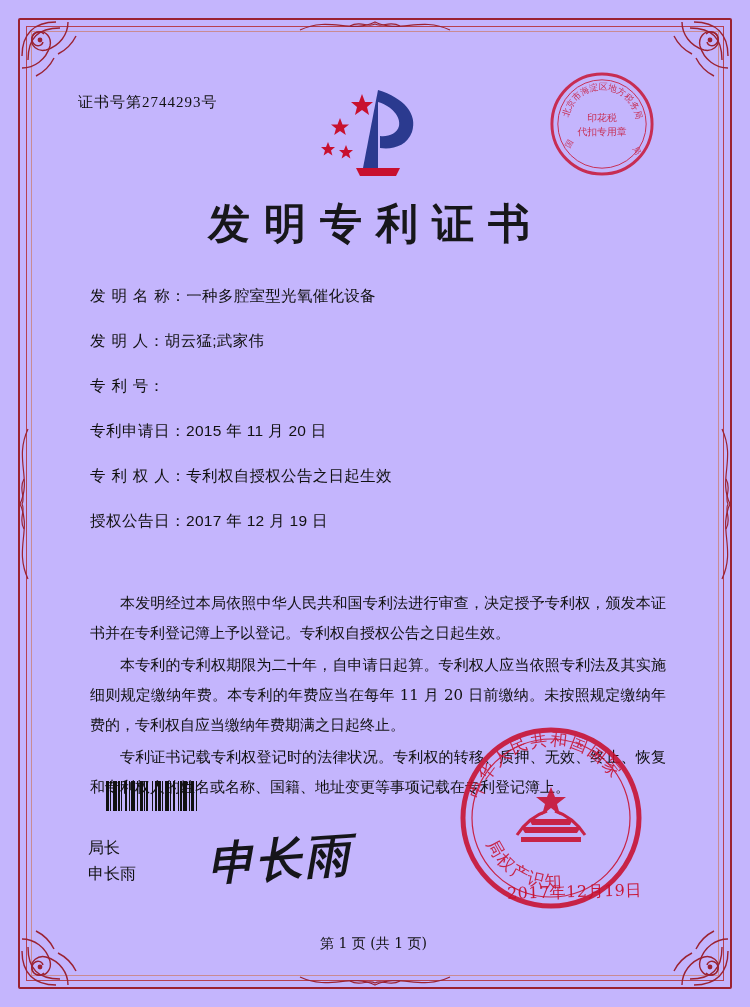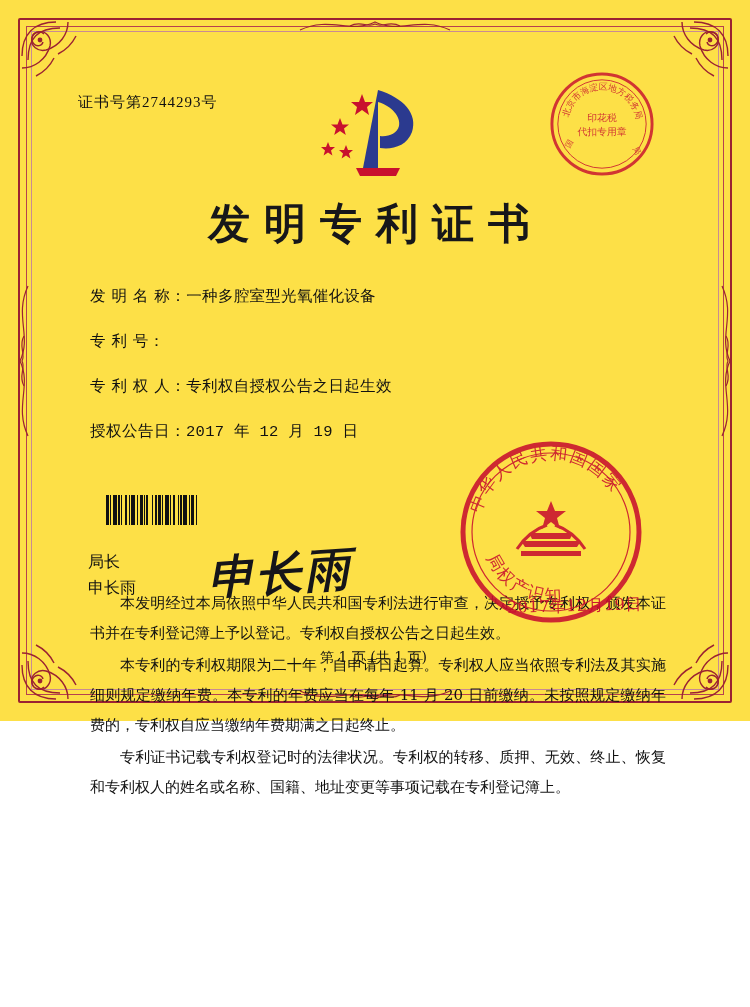"证书号第2744293号" .page { background: #fde047 -> #c4b5fd; height: 721px -> 1007px }
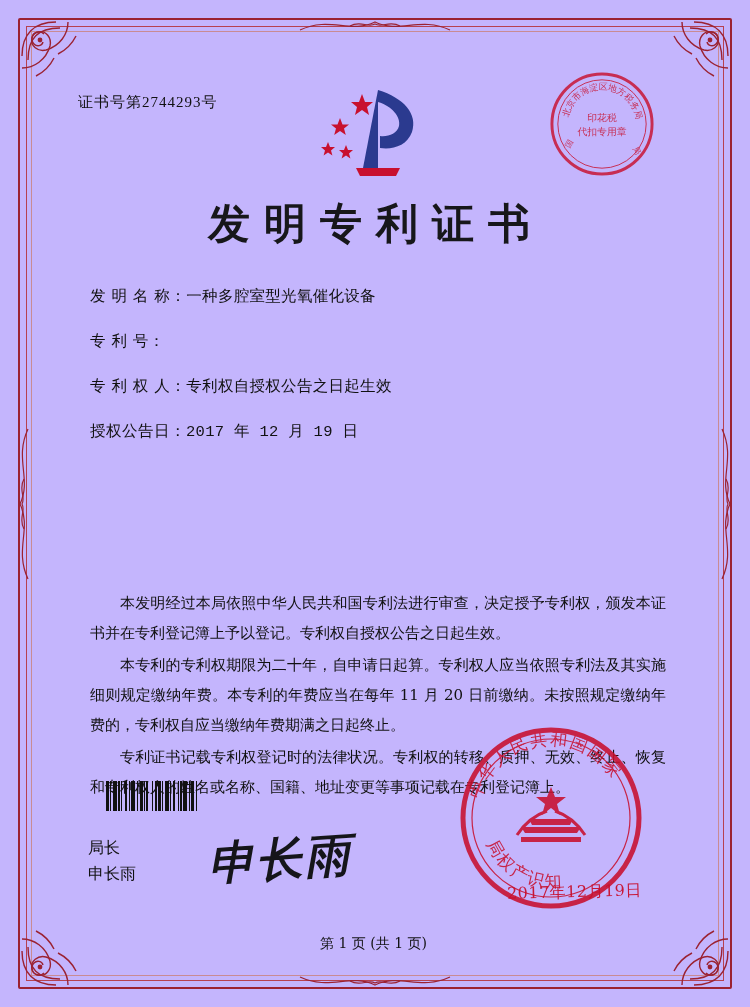"一种多腔室型光氧催化设备" .field-value { font-family: Liberation Mono, monospace -> Liberation Sans, sans-serif }
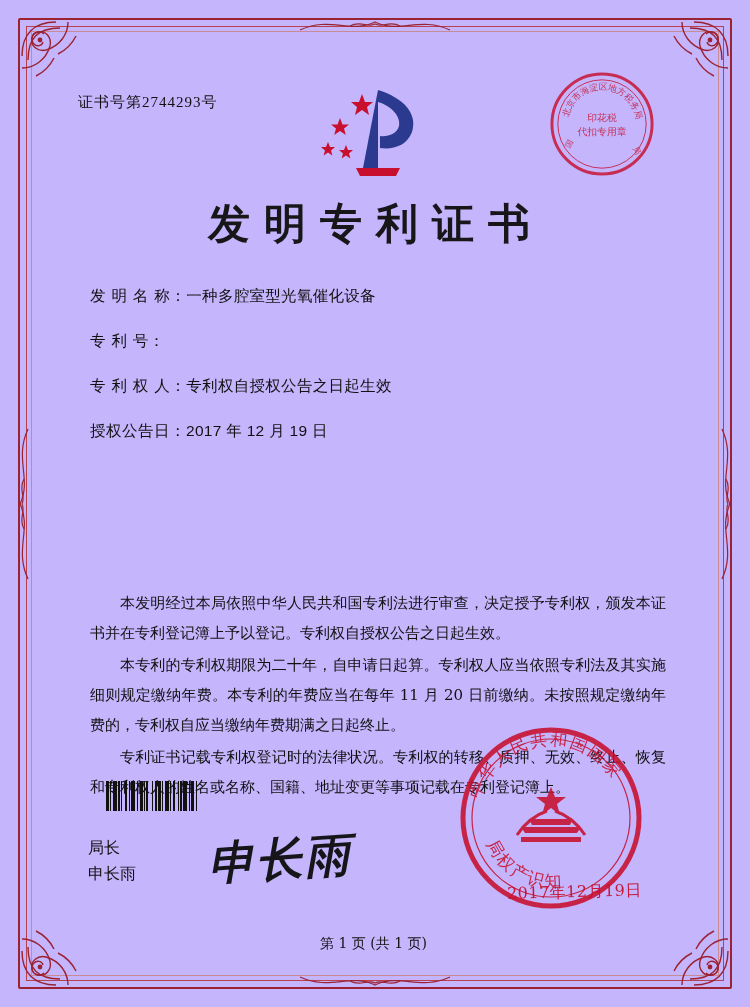"发 明 人：" div.field-row { html: none -> <div> <span>发 明 人：</span> <span>胡云猛;武家伟</span> </div> }
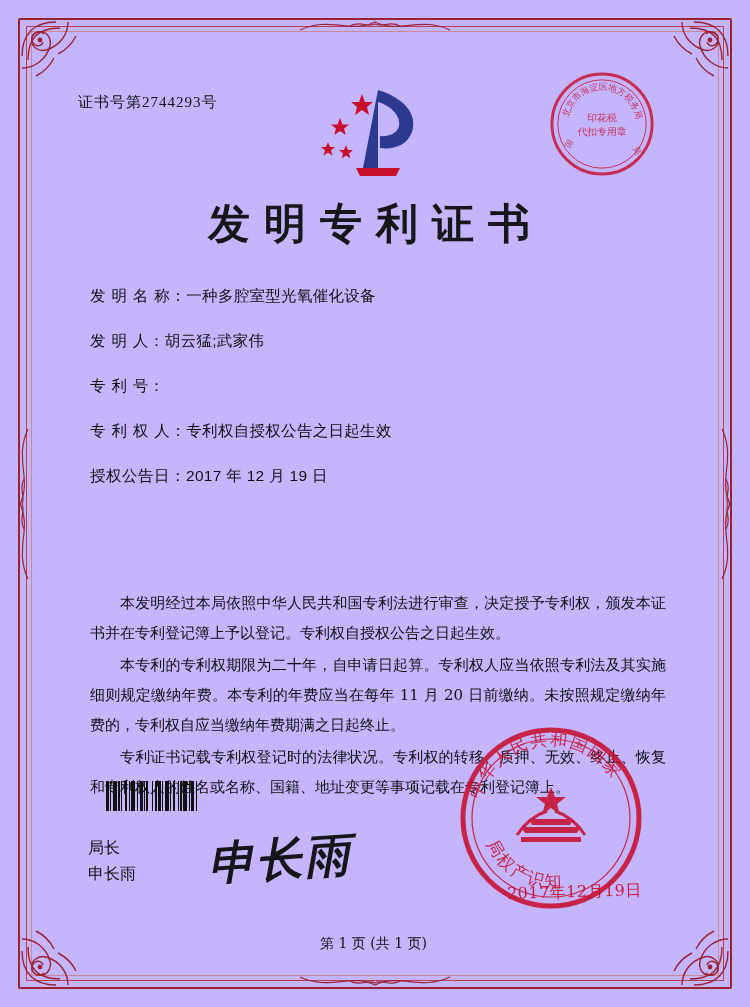"专利申请日：" div.field-row { html: none -> <div> <span>专利申请日：</span> <span>2015 年 11 月 20 日</span> </div> }
